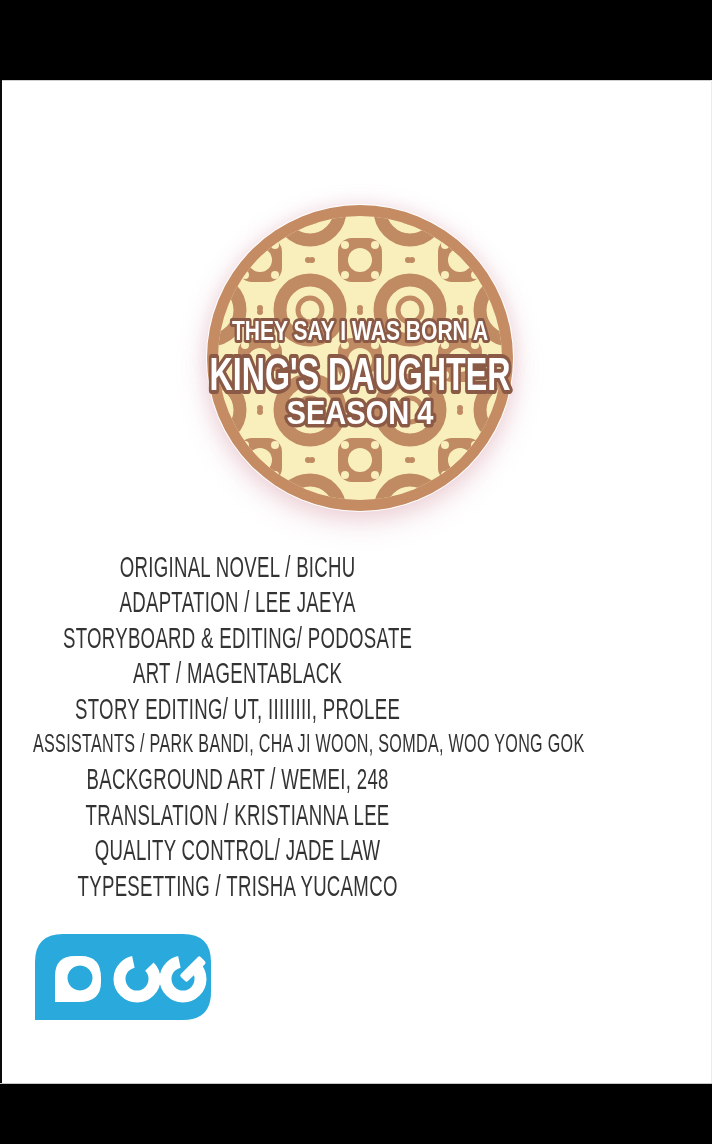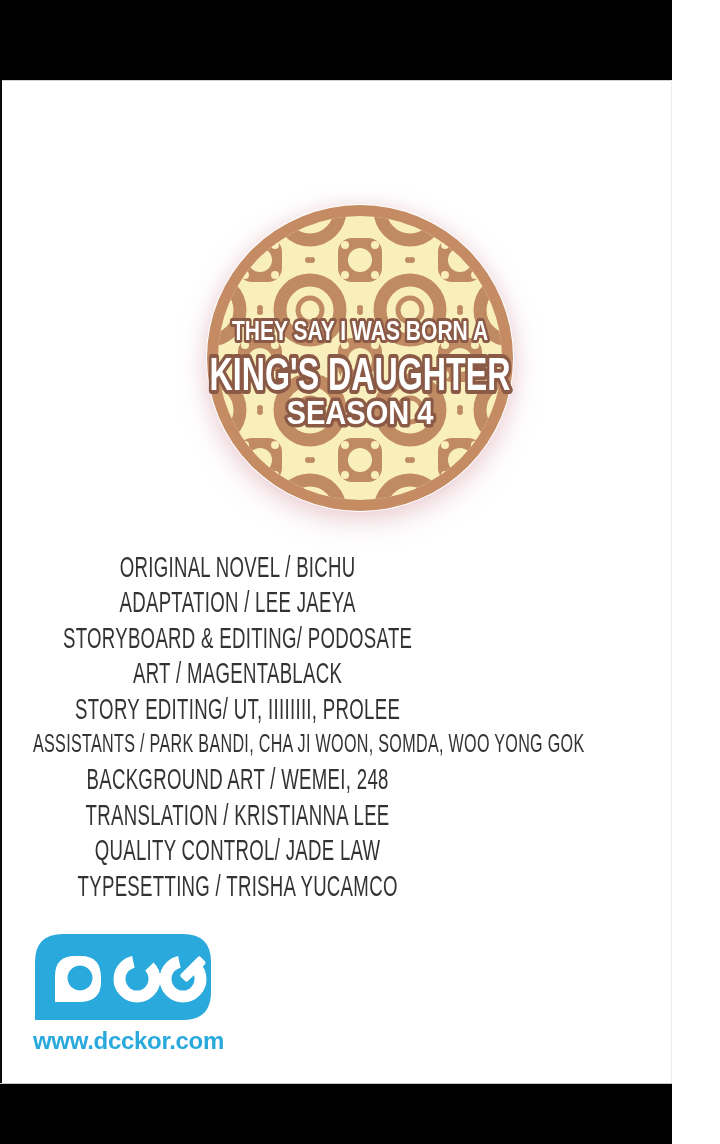"THEY SAY I WAS BORN" .page { padding-left: 28px -> none; width: 644px -> 712px }
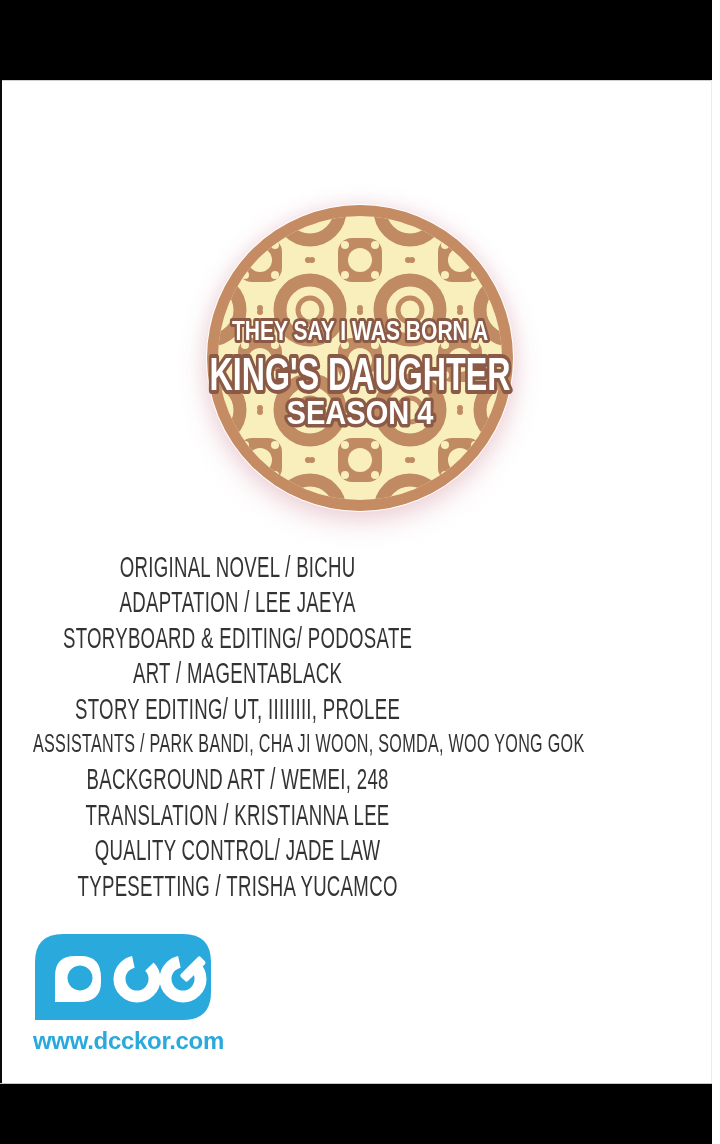"www.dcckor.com" div.url { html: <div>www.dcckor.com</div> -> none }
